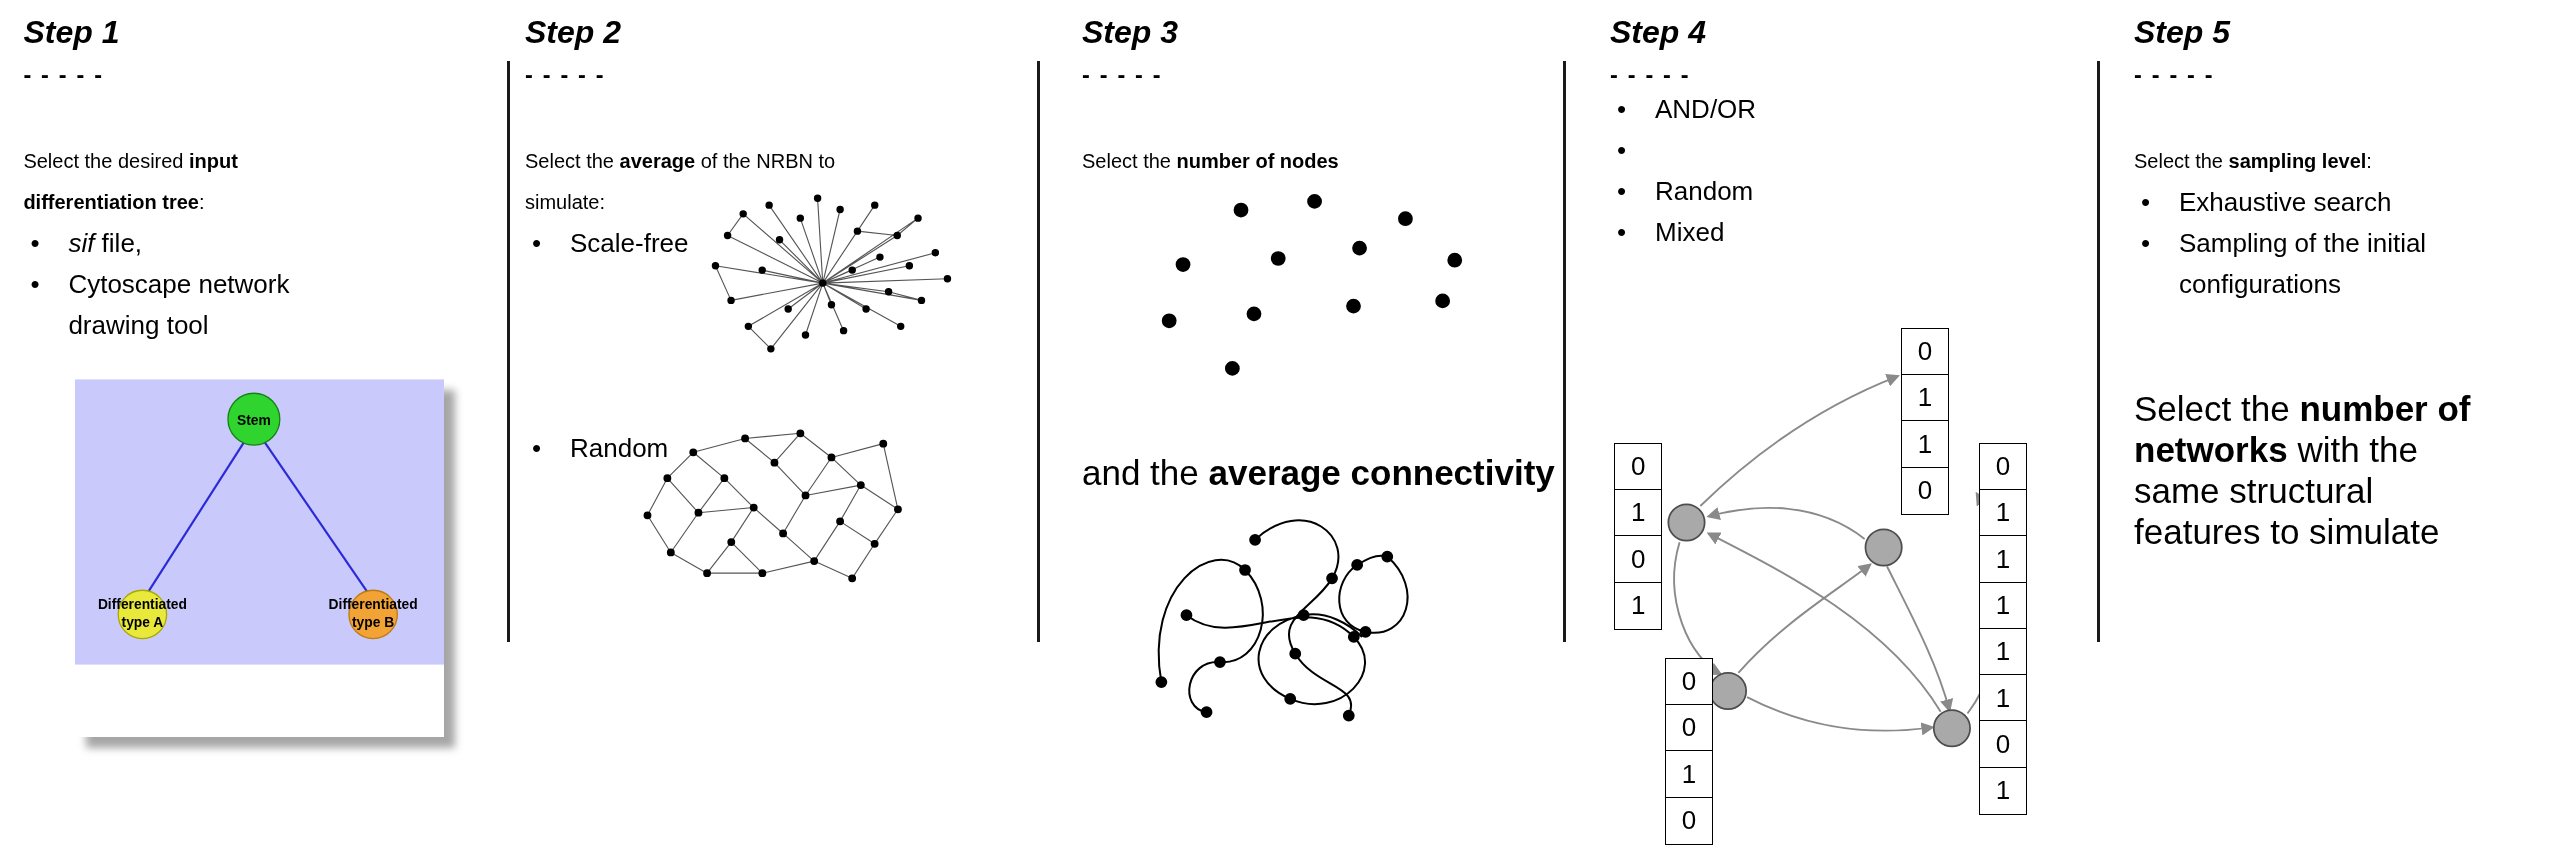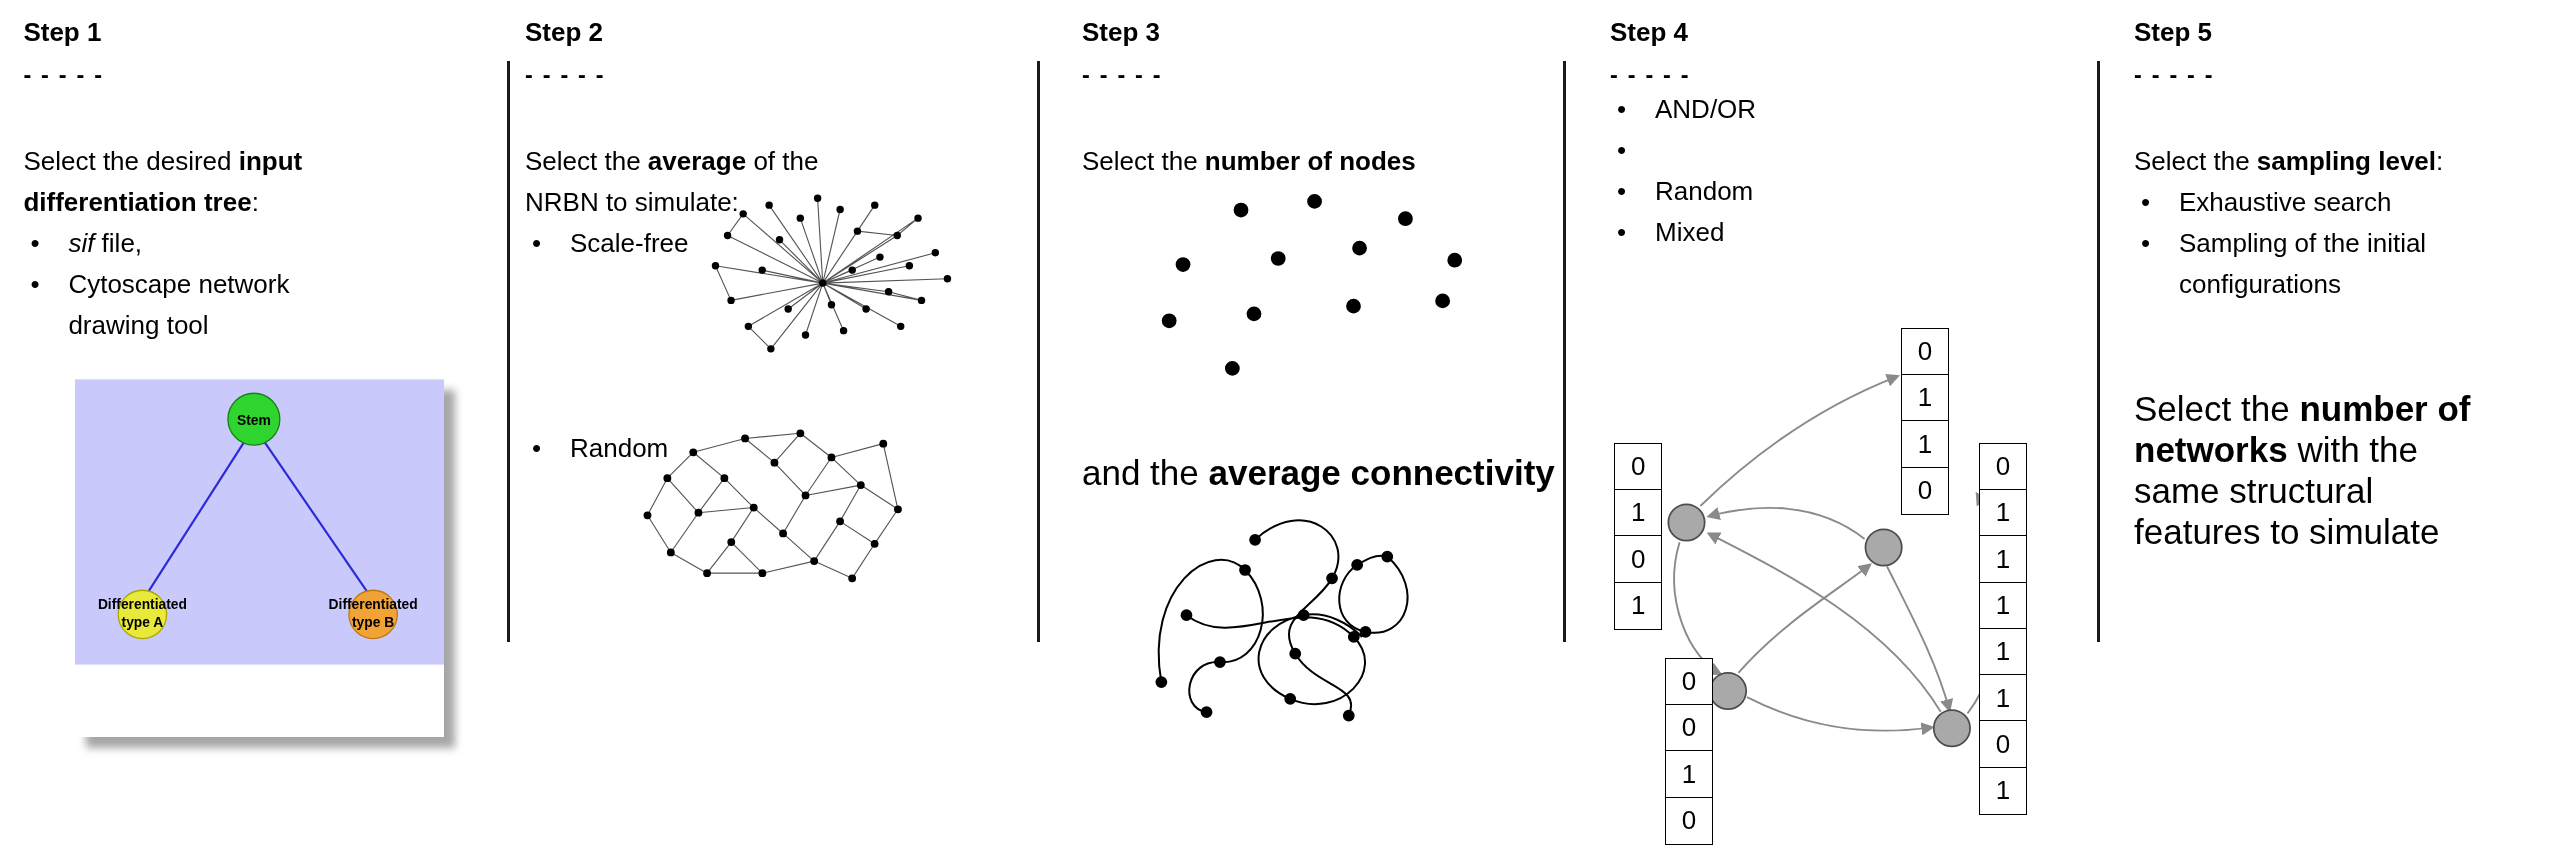"Step 1" .step-title { font-size: 26px -> 32px; font-style: none -> italic }
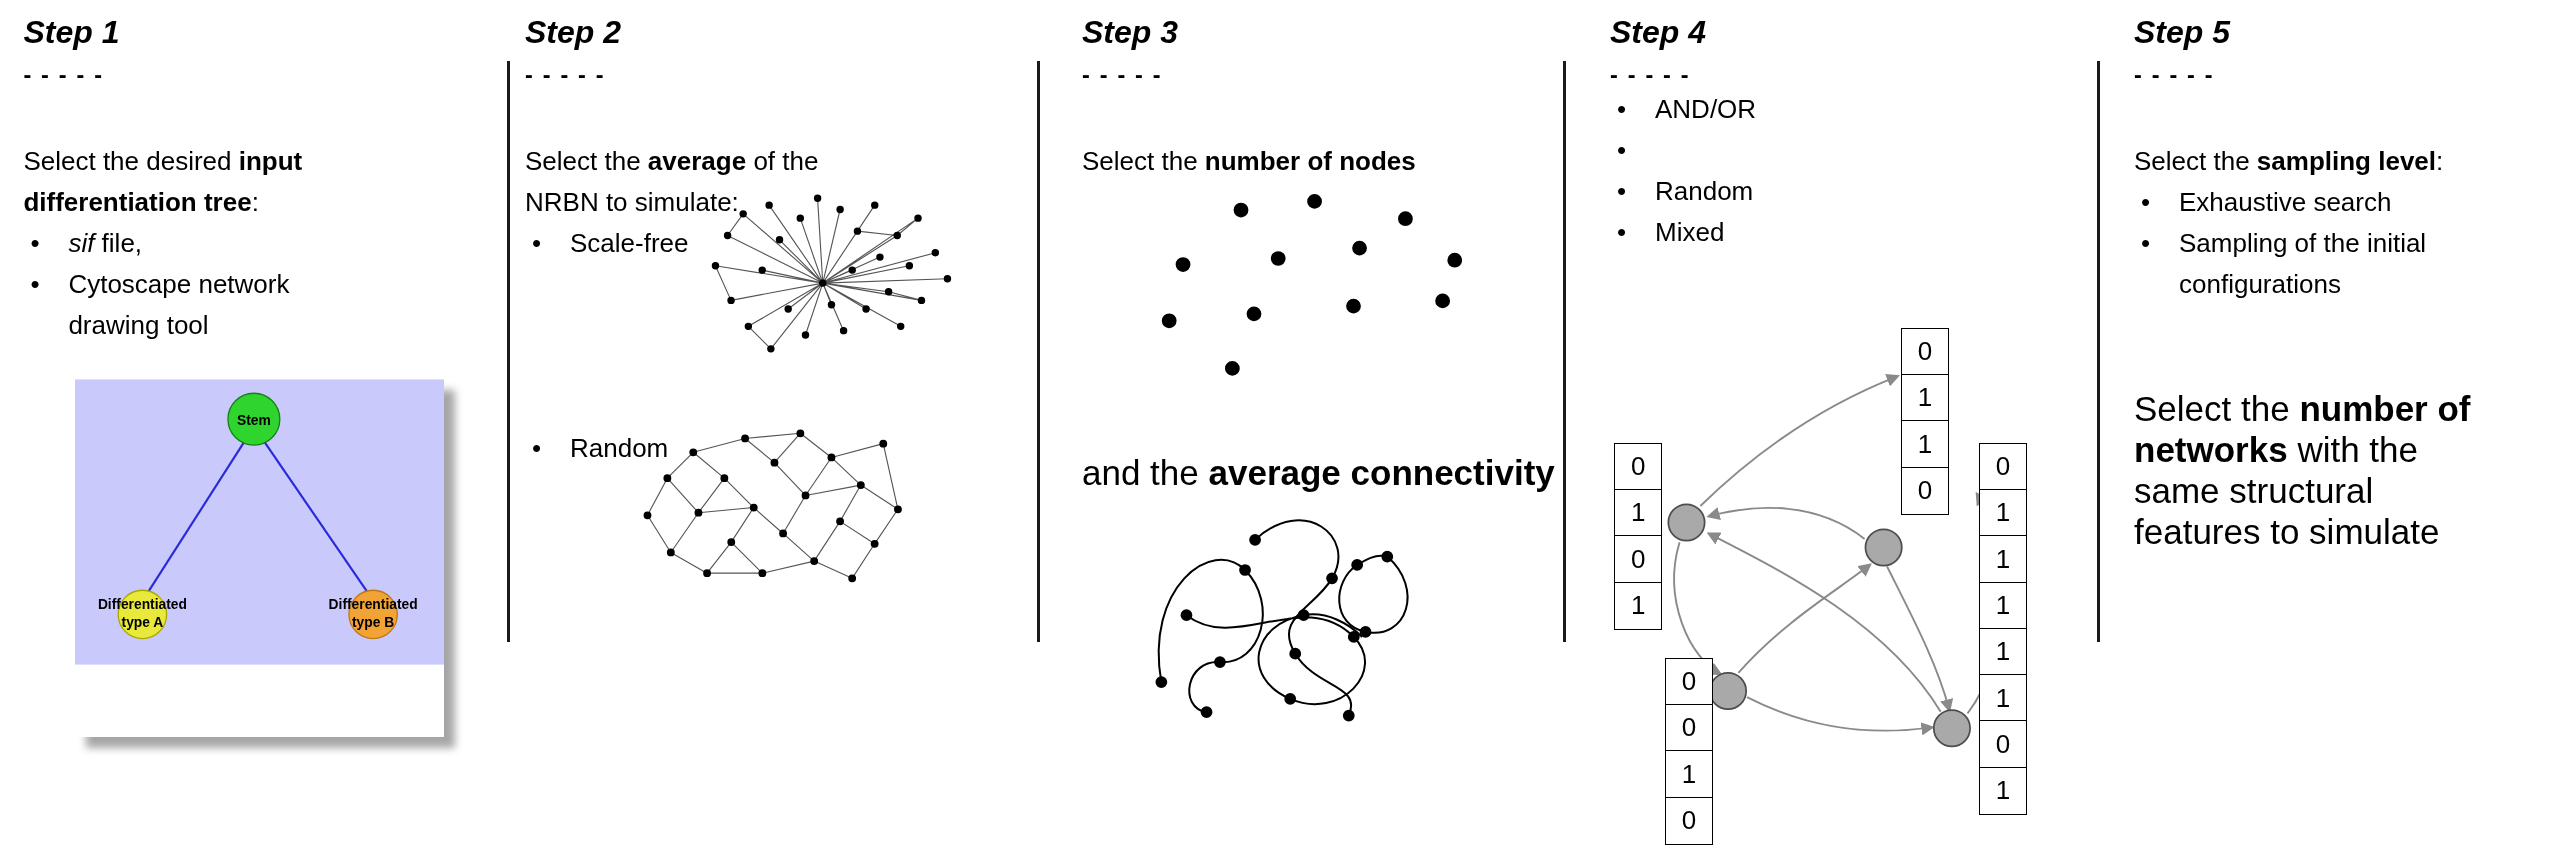"Select the desired input differentiation" .intro { font-size: 26px -> 20px }
